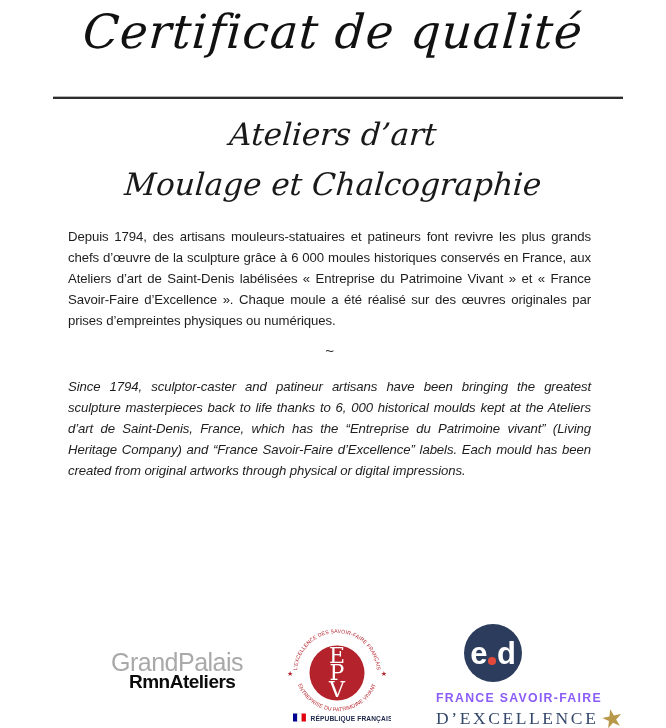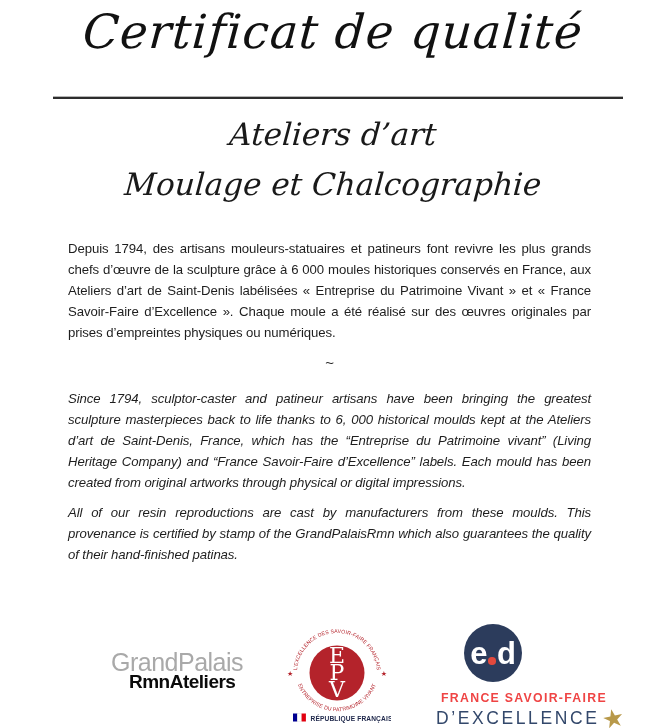"Depuis 1794, des artisans" .body { top: 238px -> 226px }
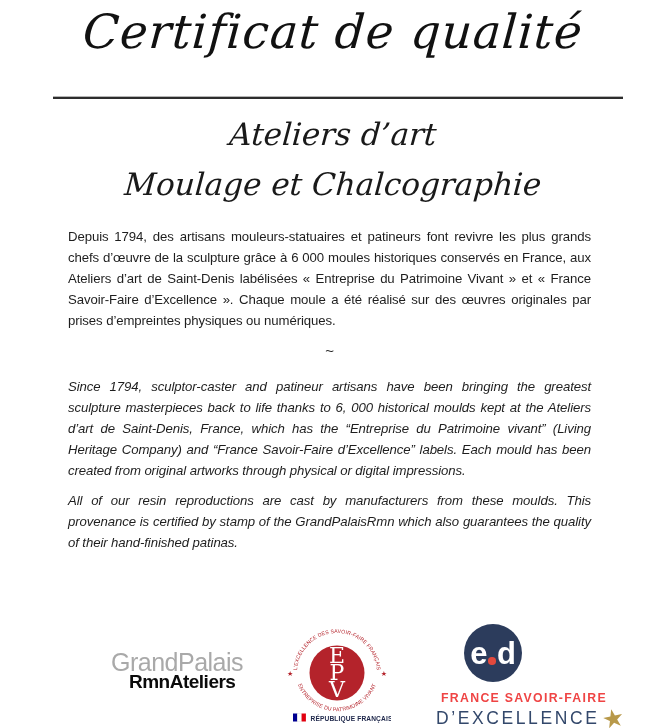"All of our resin reproductions" p.en { html: <p>All of our resin reproductions are cast by manufacturers from these moulds. This provenance is certified by stamp of the GrandPalaisRmn which also guarantees the quality of their hand-finished patinas.</p> -> none }
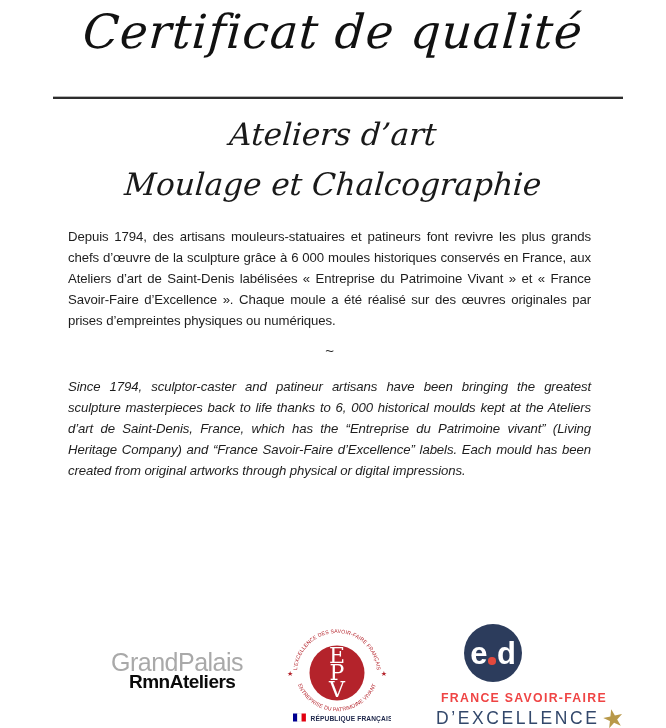"FRANCE SAVOIR-FAIRE" div.t1 { color: #ef4444 -> #8b5cf6; text-align: center -> none }
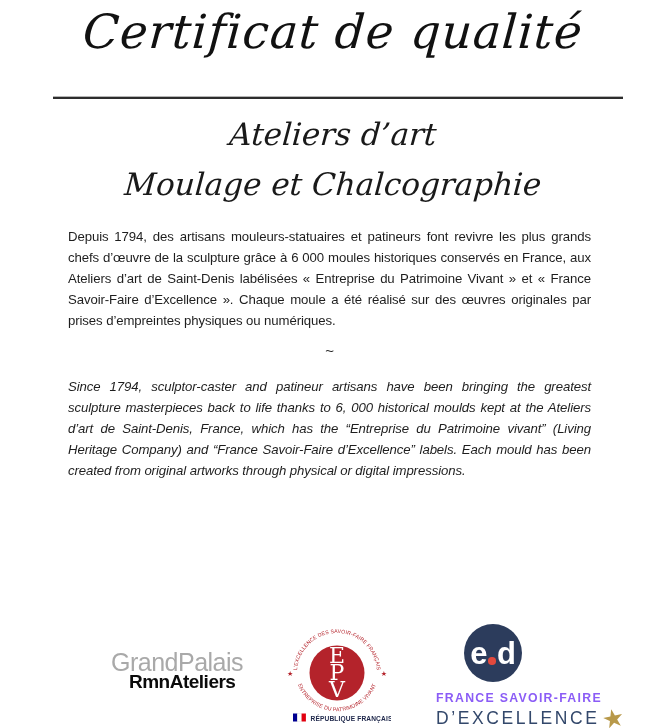"D’EXCELLENCE" .fsfe .t2 { font-family: none -> Liberation Serif, serif }
